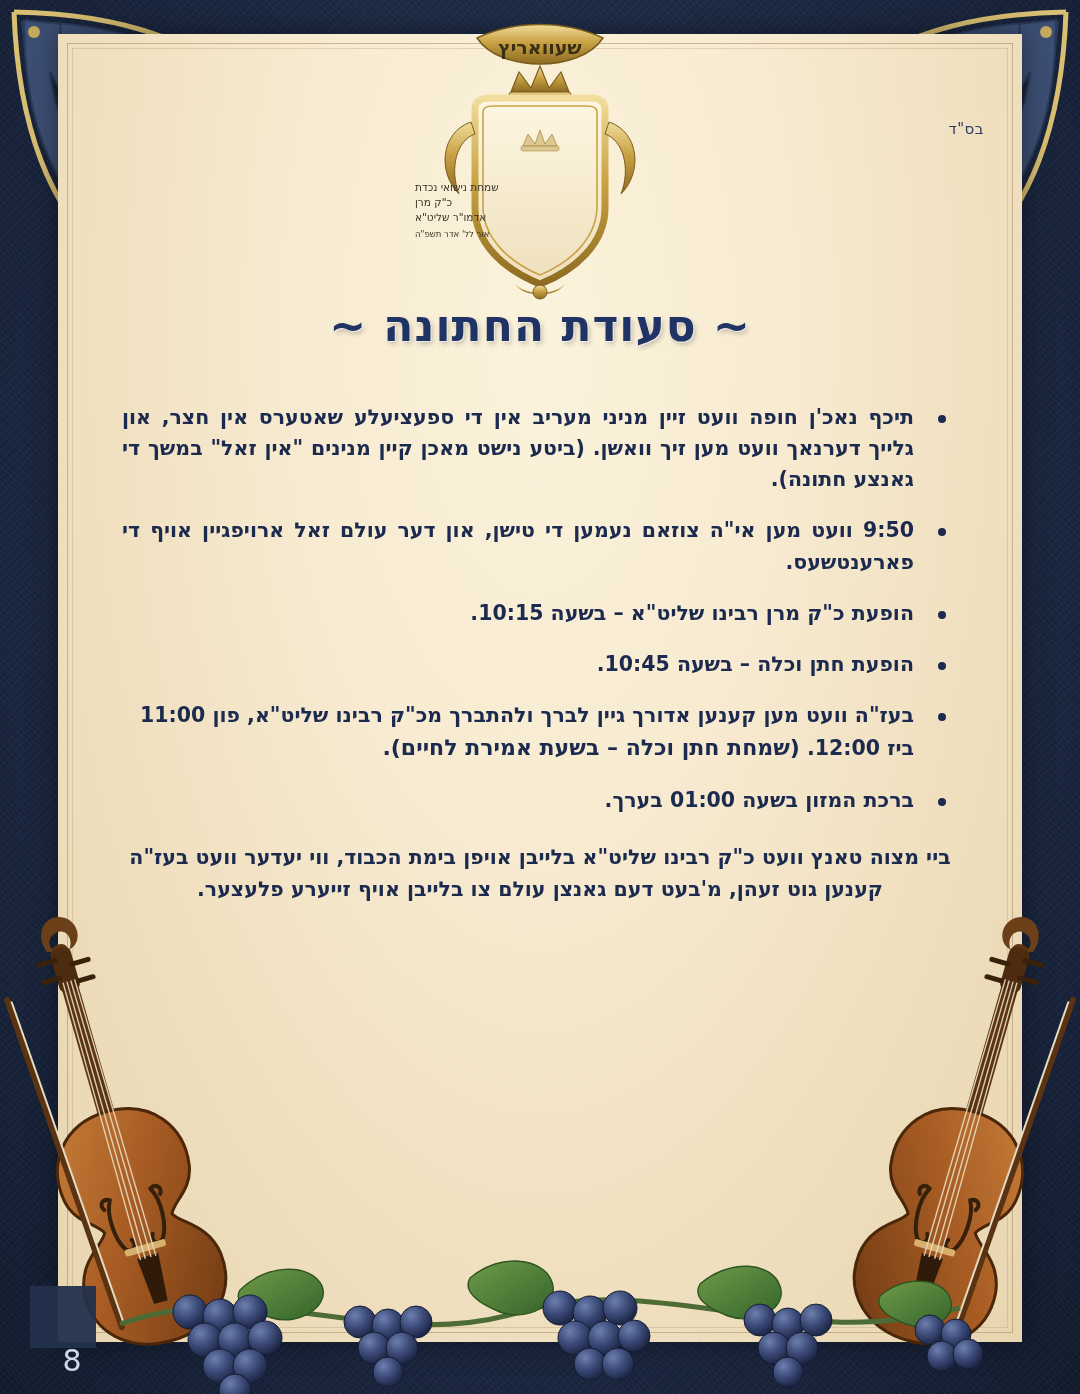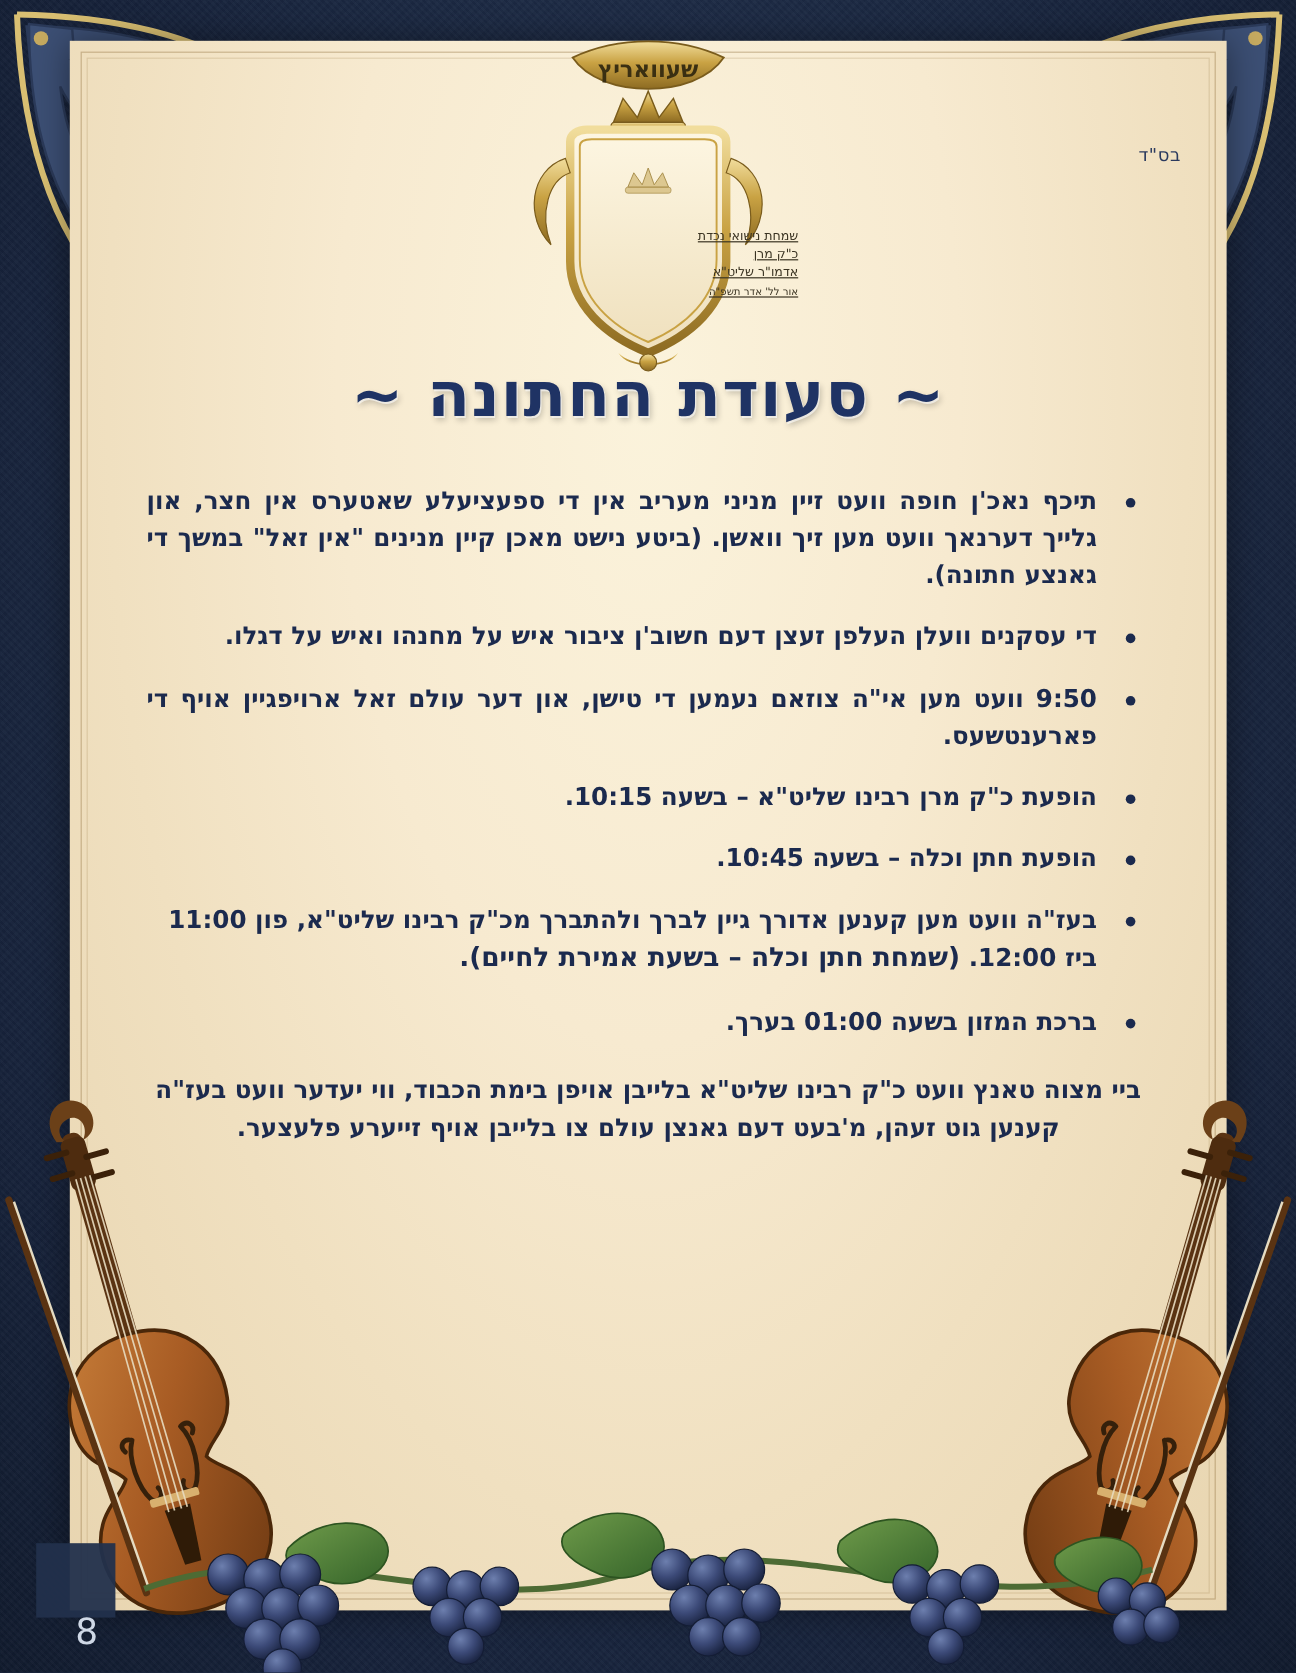"שעוואריץ" .crest { text-align: right -> left; top: 22px -> 12px }
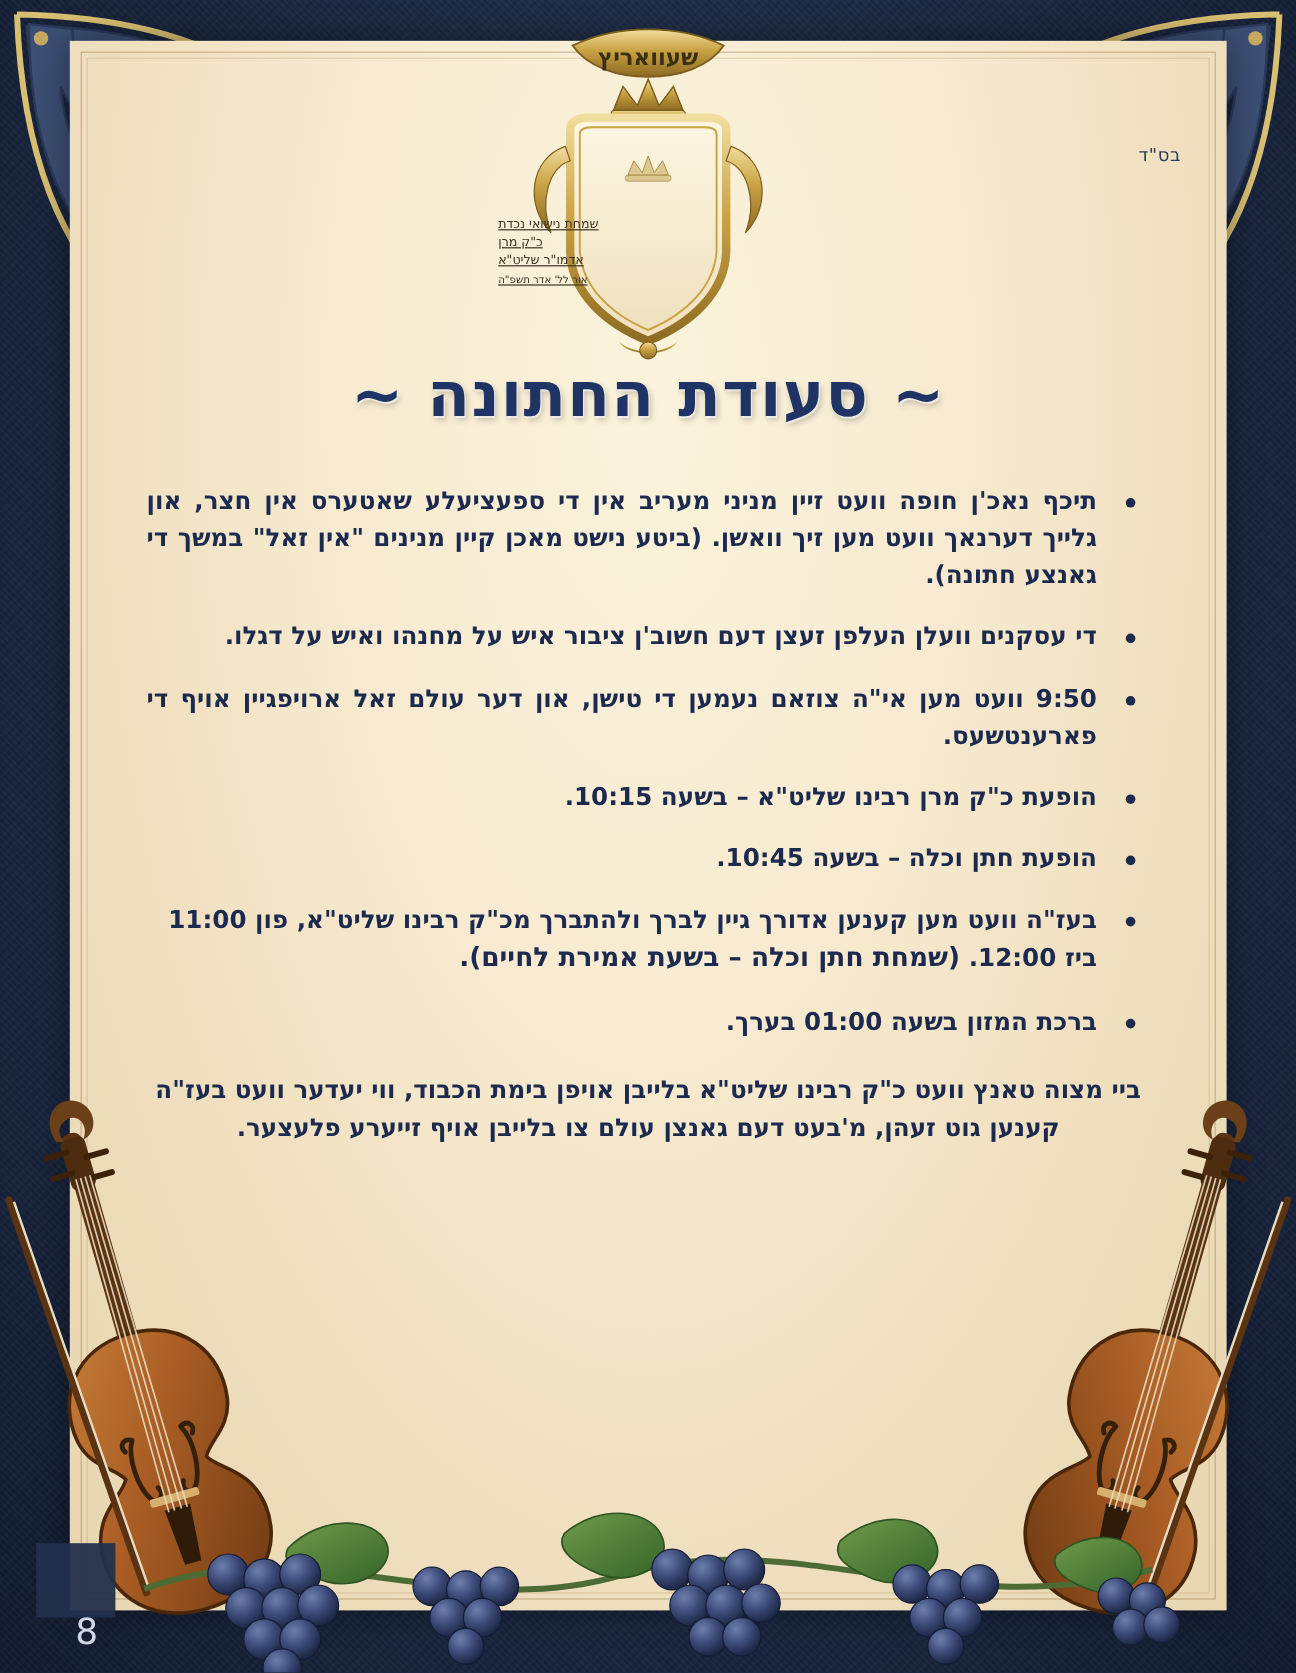"שמחת נישואי נכדת" .crest-text { text-decoration: underline -> none }
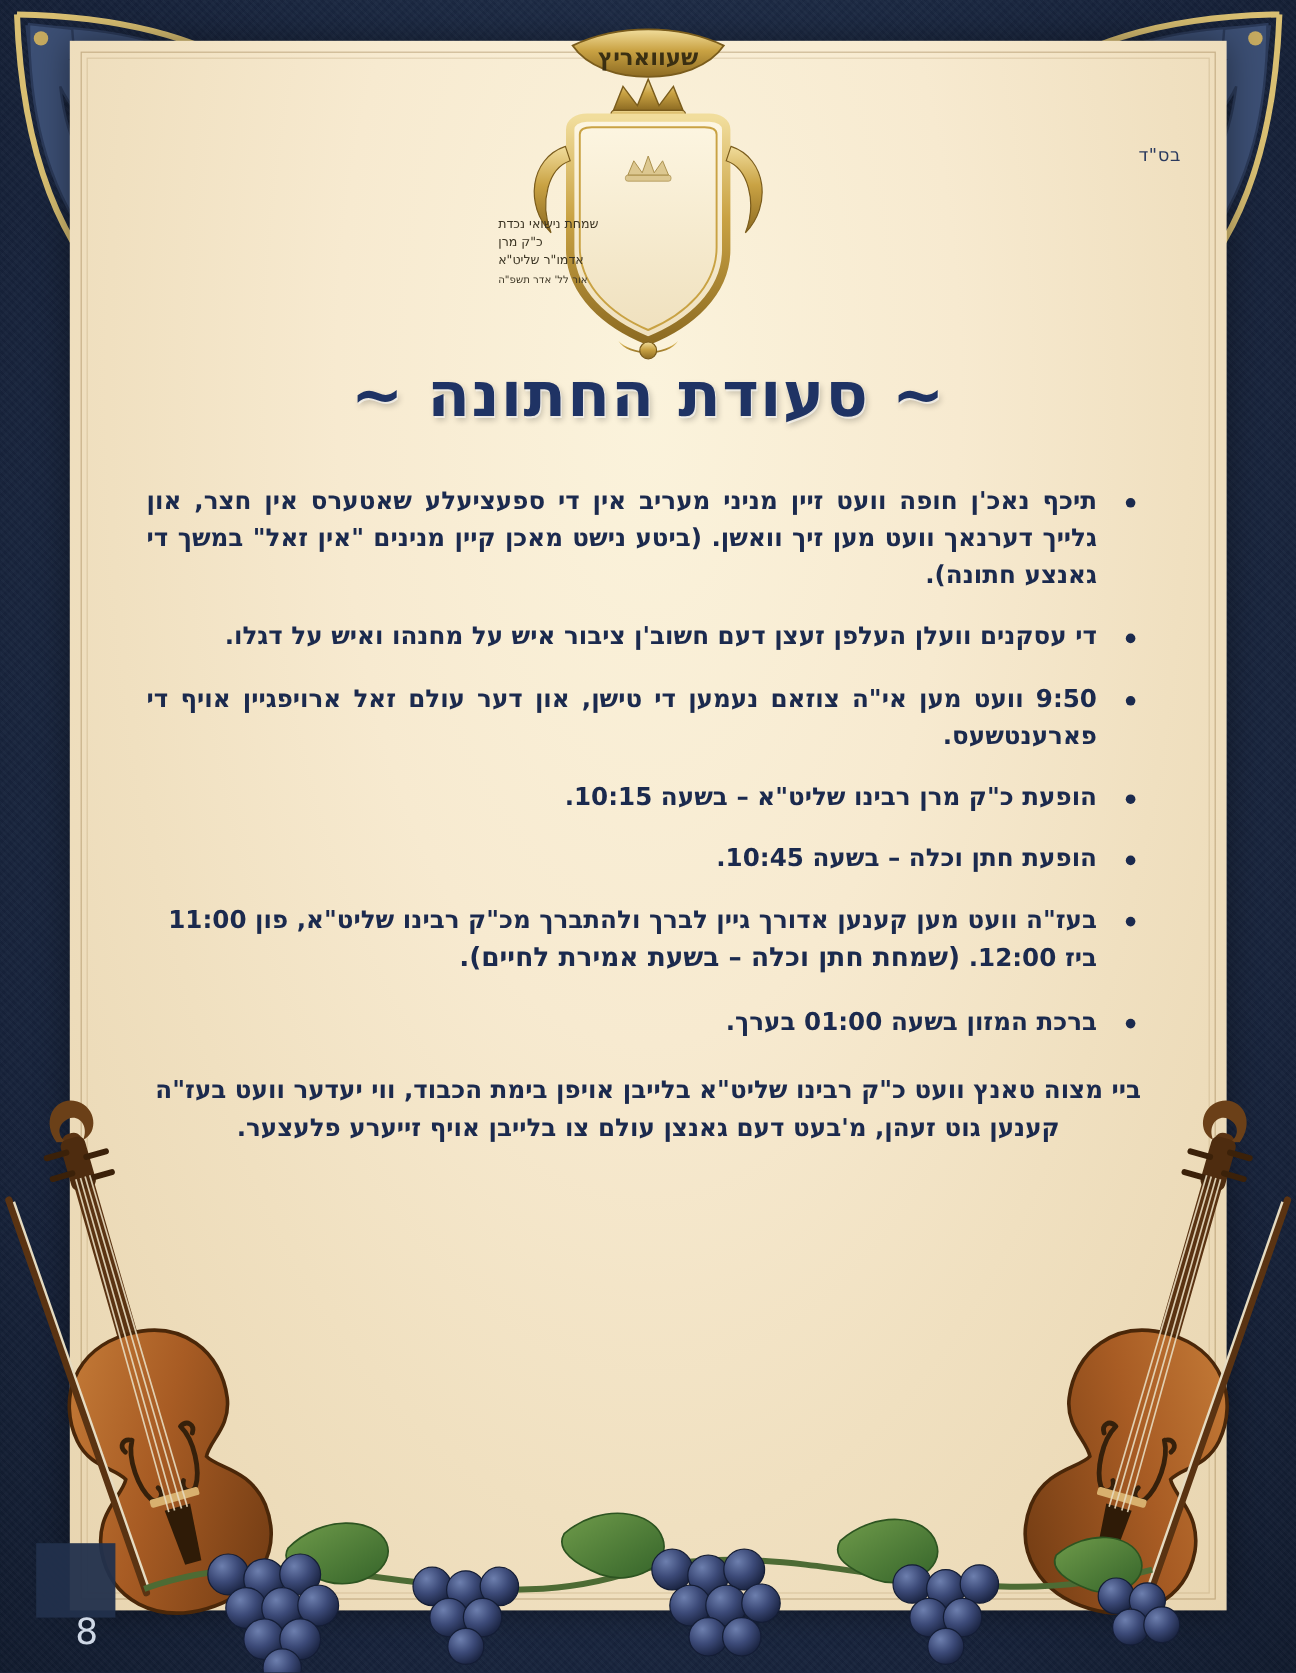"~ סעודת החתונה ~" .title { font-size: 52px -> 44px }
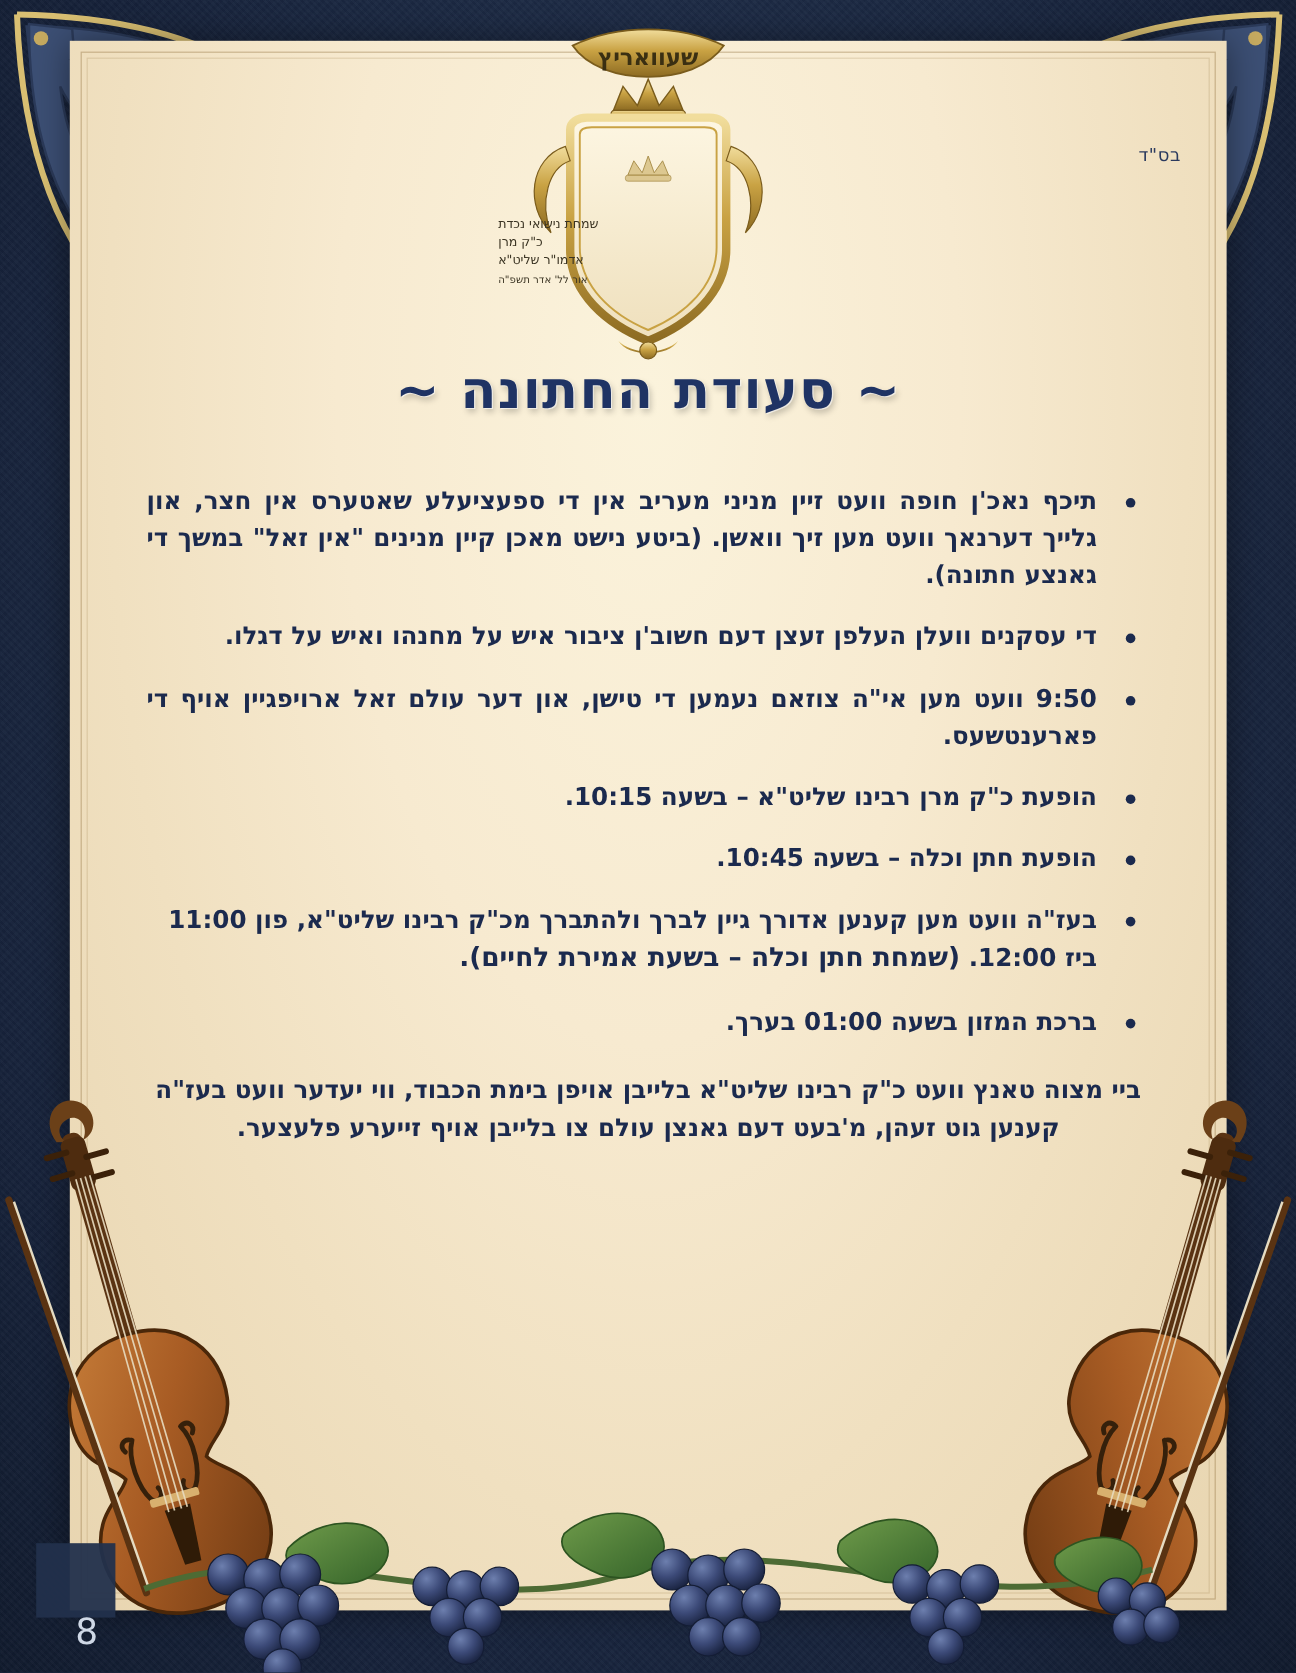"די עסקנים וועלן העלפן זעצן" li { html: <li><span>די עסקנים וועלן העלפן זעצן דעם חשוב'ן ציבור איש על מחנהו ואיש על דגלו.</span></li> -> none }
